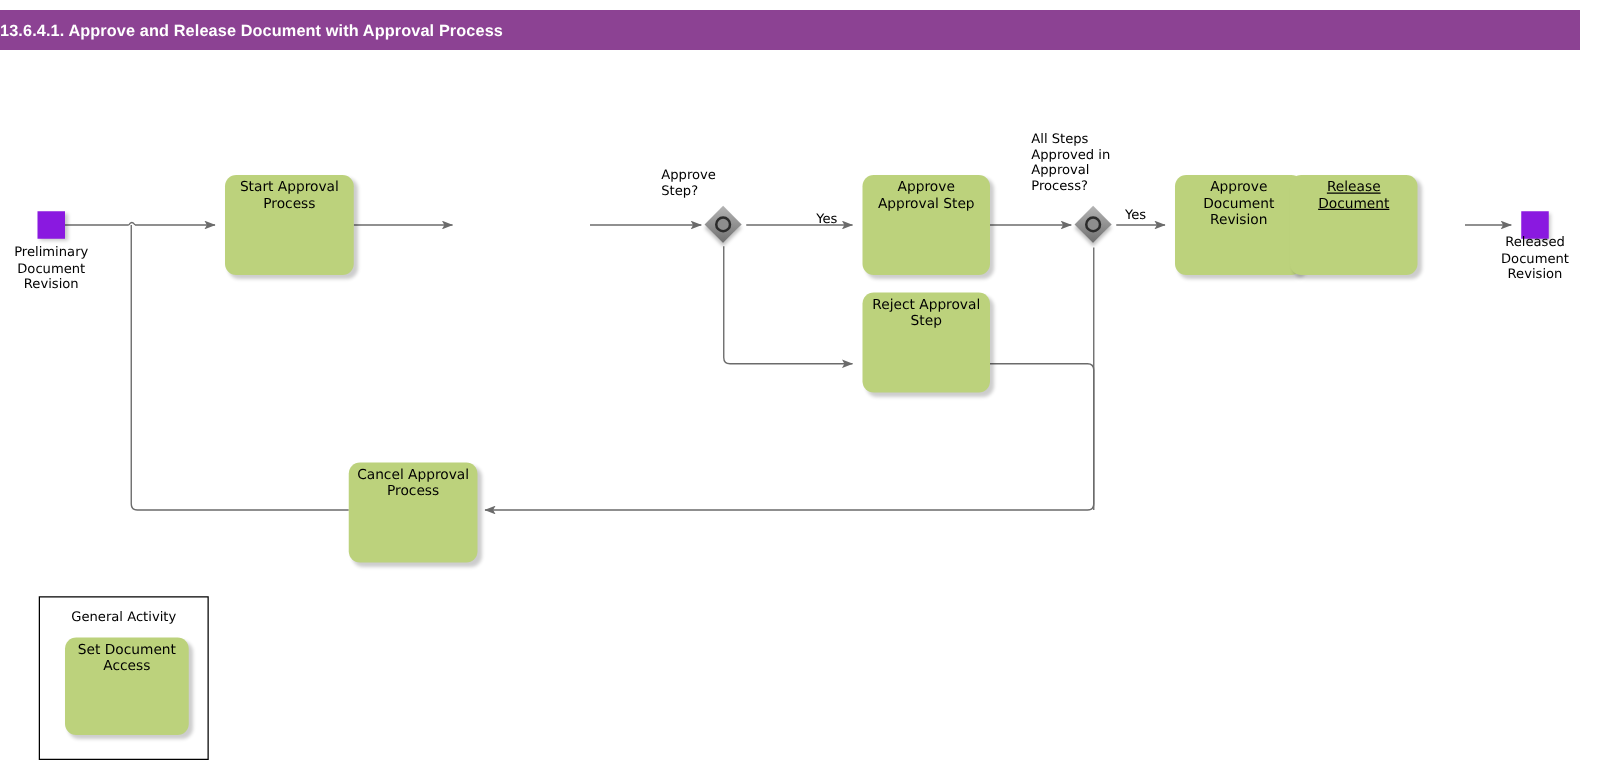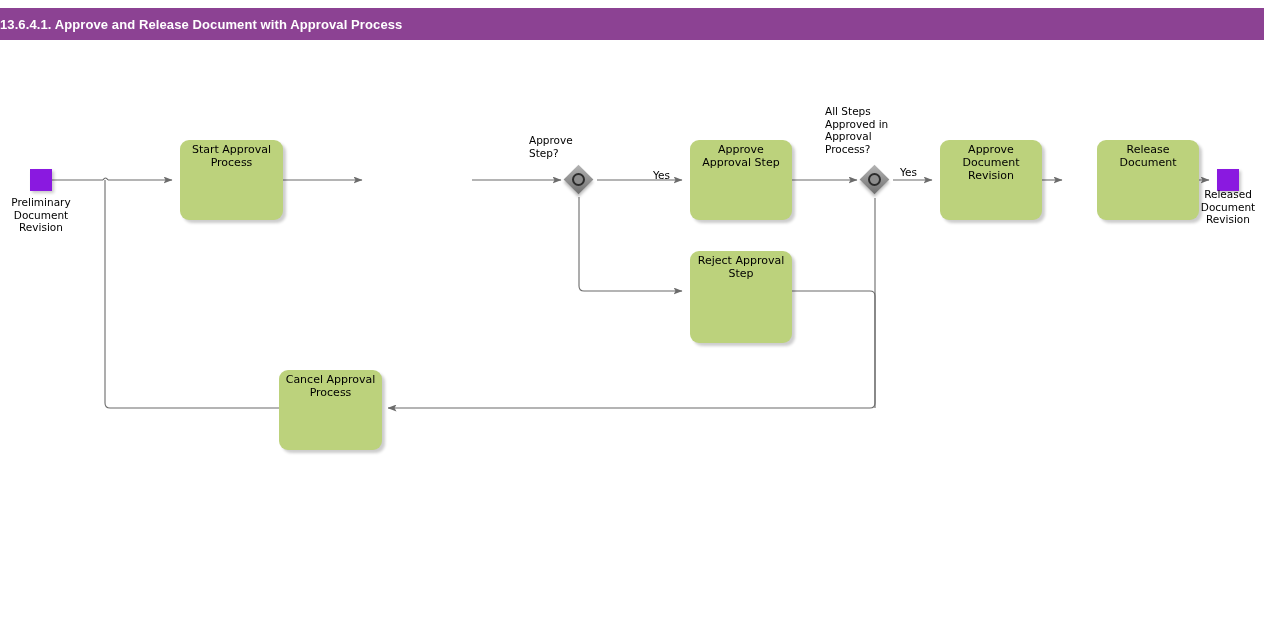"Release" div.task { left: 1097px -> 1032px; text-decoration: none -> underline }
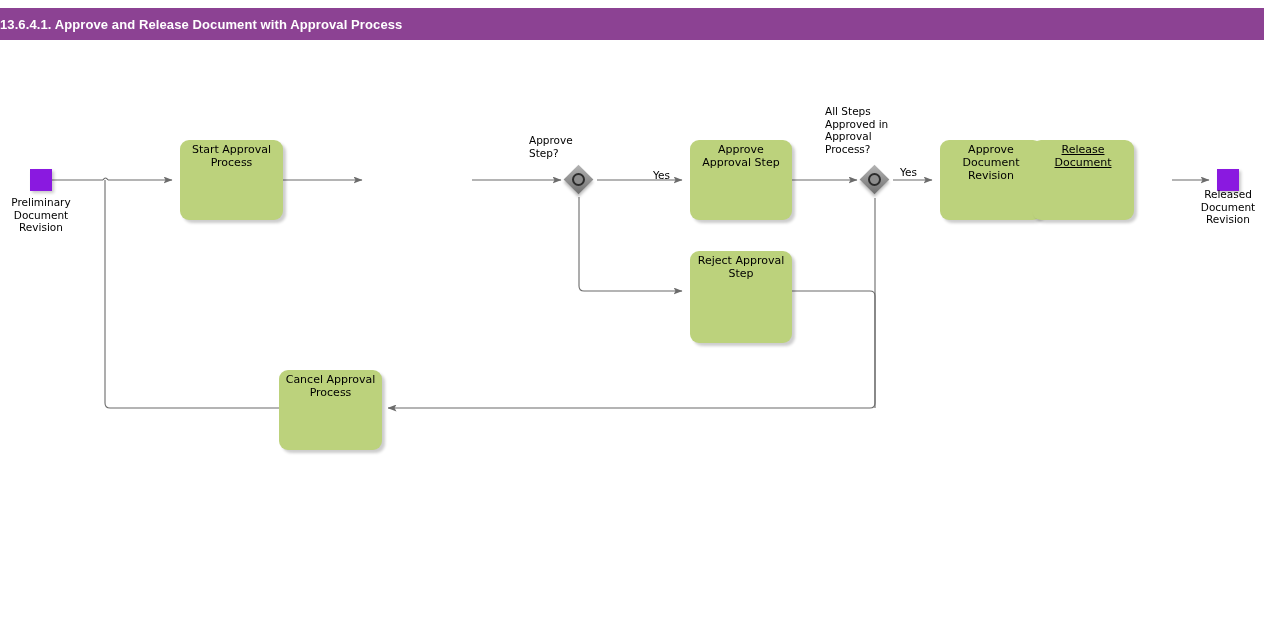"Reject Approval" div.task { height: 92px -> 80px; top: 251px -> 234px }
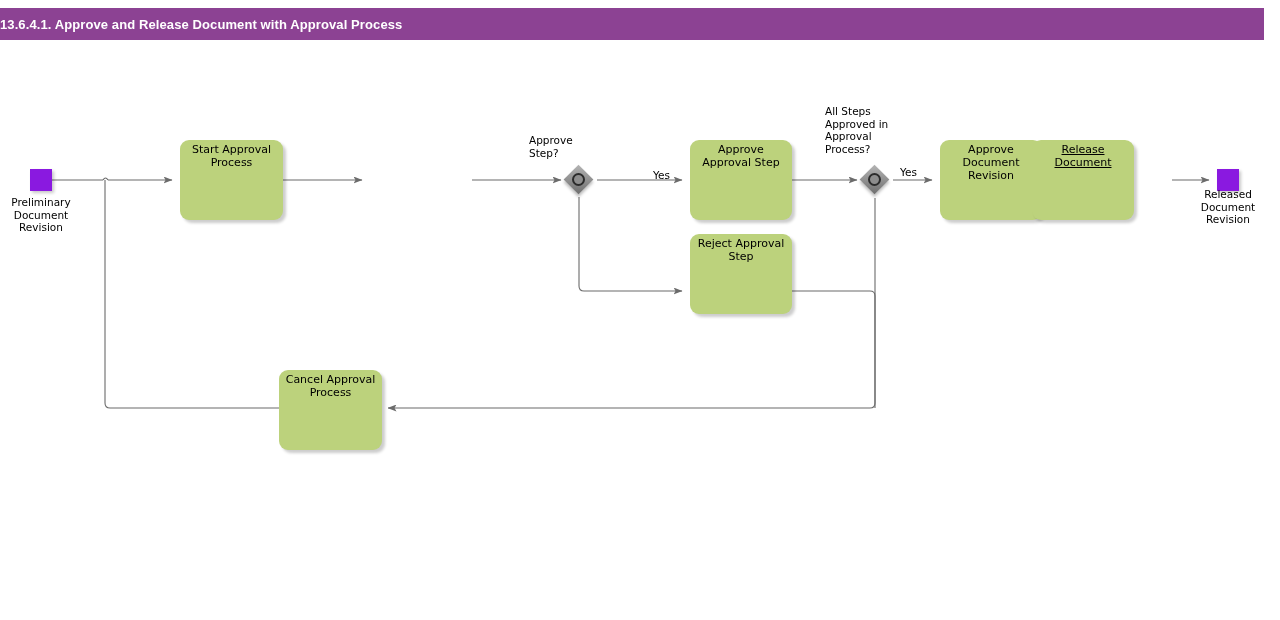"General Activity" div { html: none -> <div> <div>General Activity</div> <div> <span>Set Document Access</span> </div> </div> }
